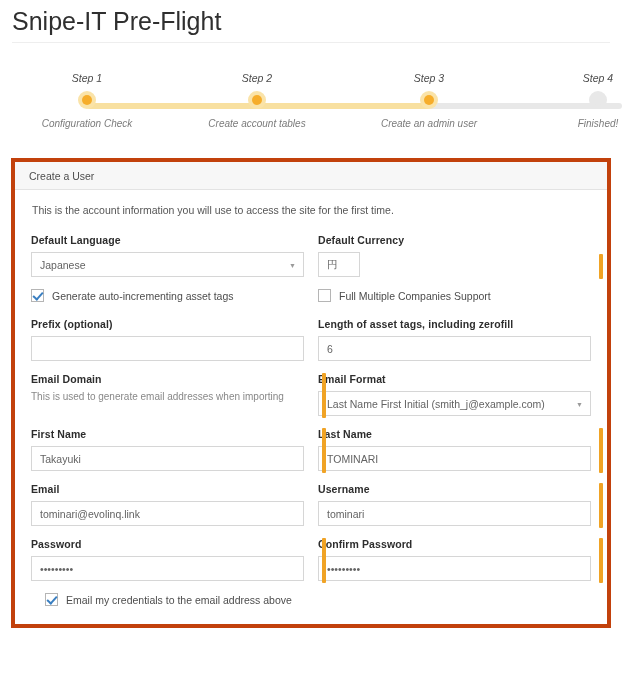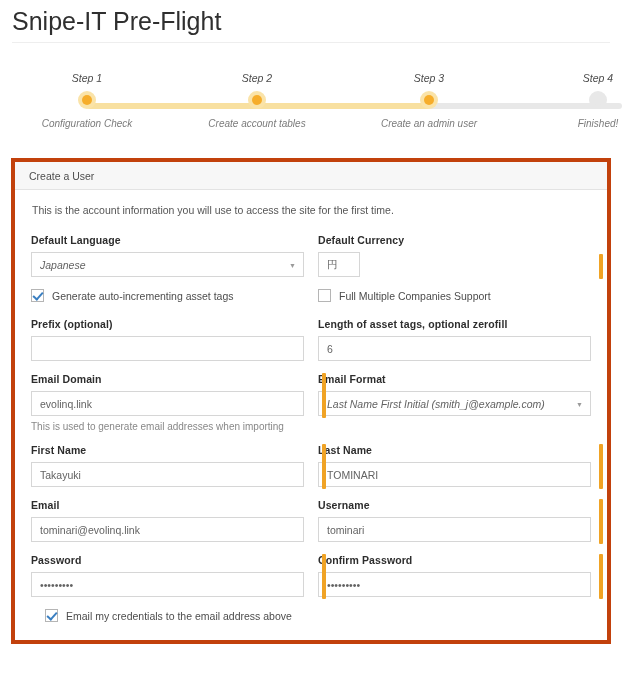"Japanese" .select-wrap .inp { font-style: italic -> none }
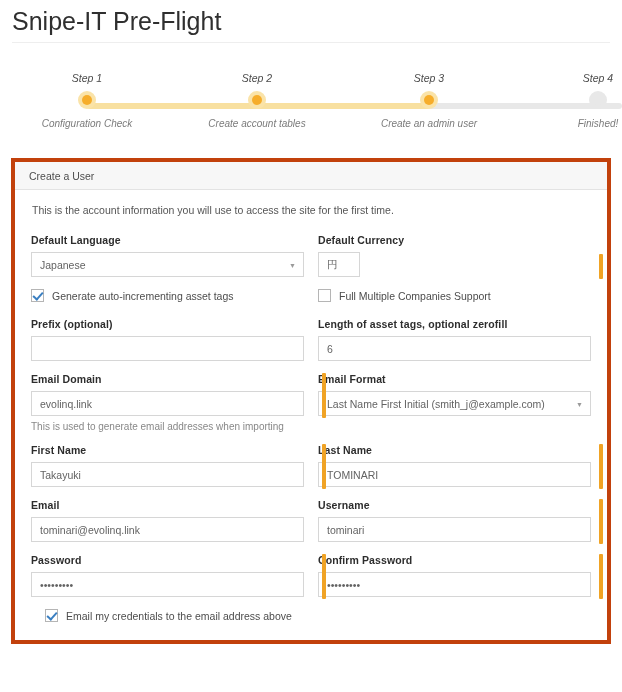"Length of asset tags, optional" label.fl { text: optional -> including }
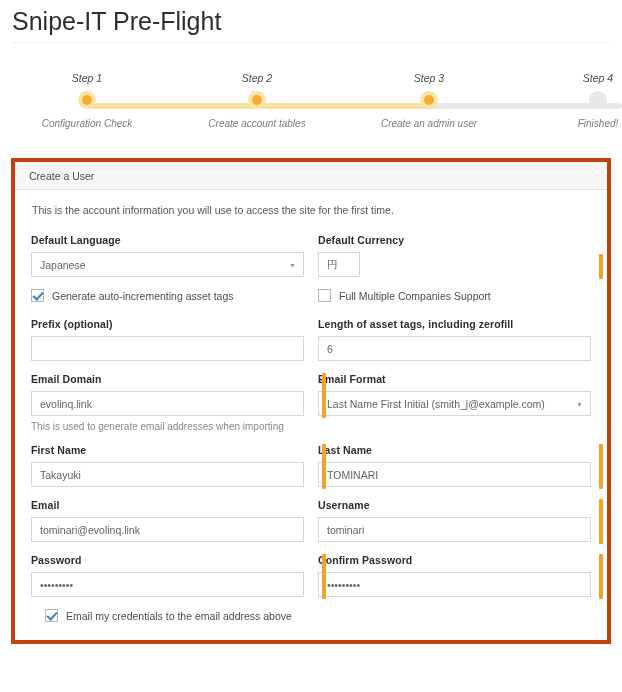"evolinq.link" input.inp { html: <input> -> none }
